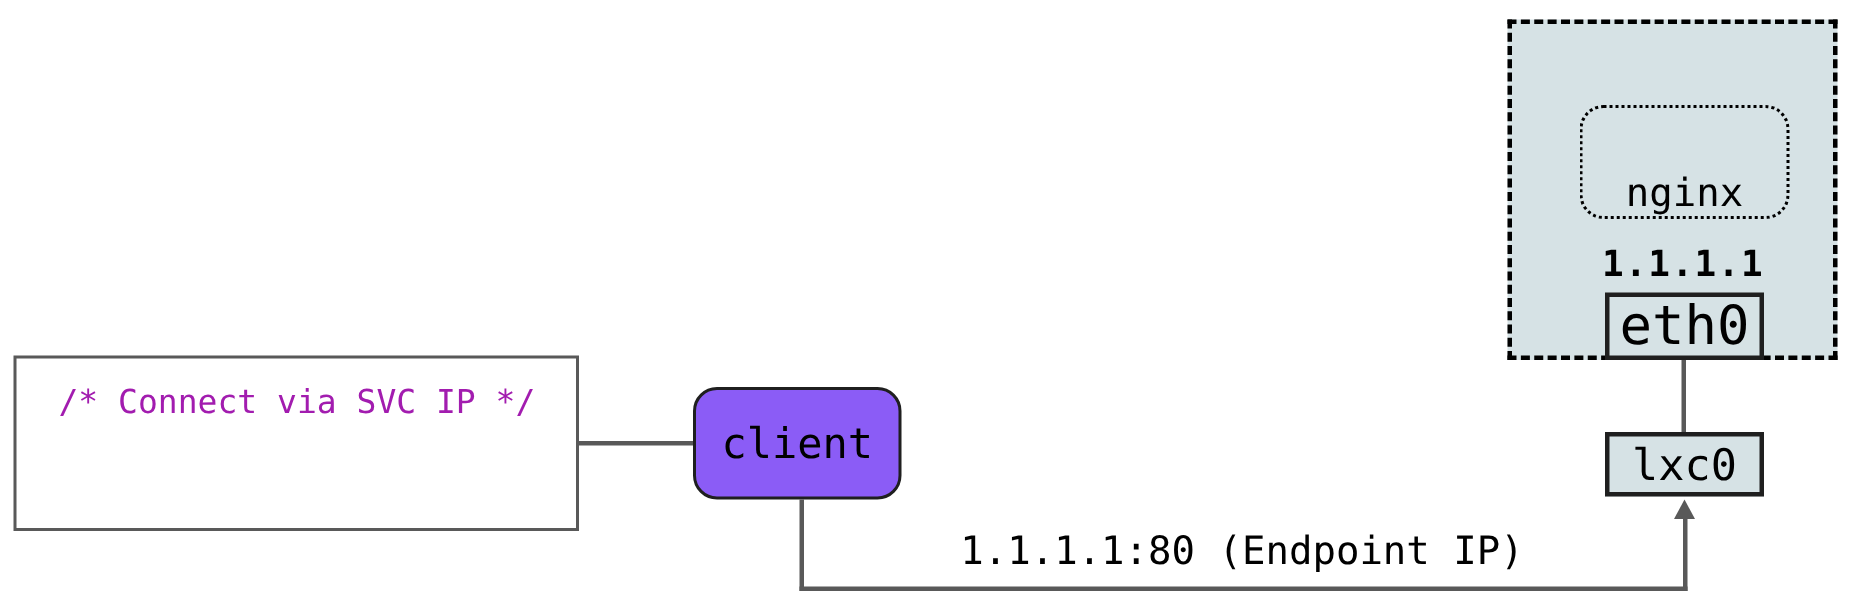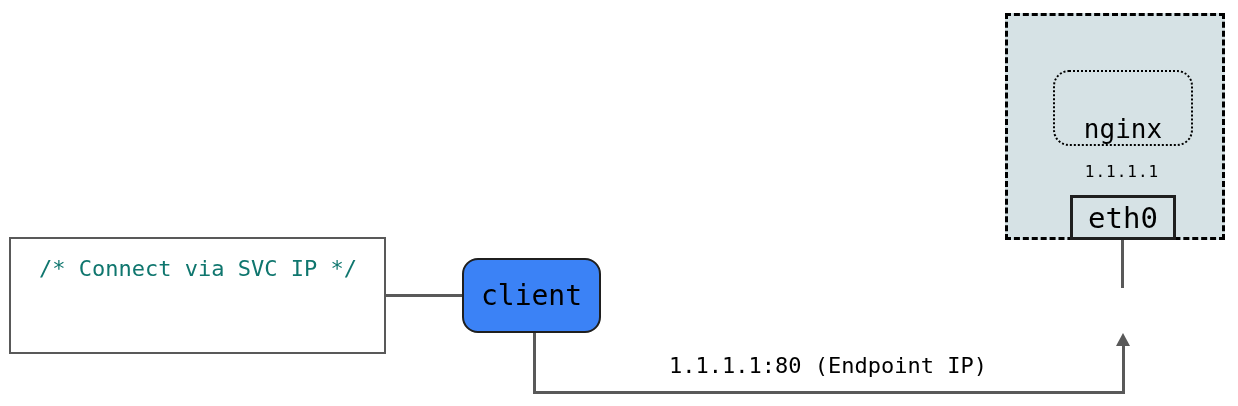"1.1.1.1" .ip-label { font-size: 16px -> 24px; font-weight: 400 -> 700 }
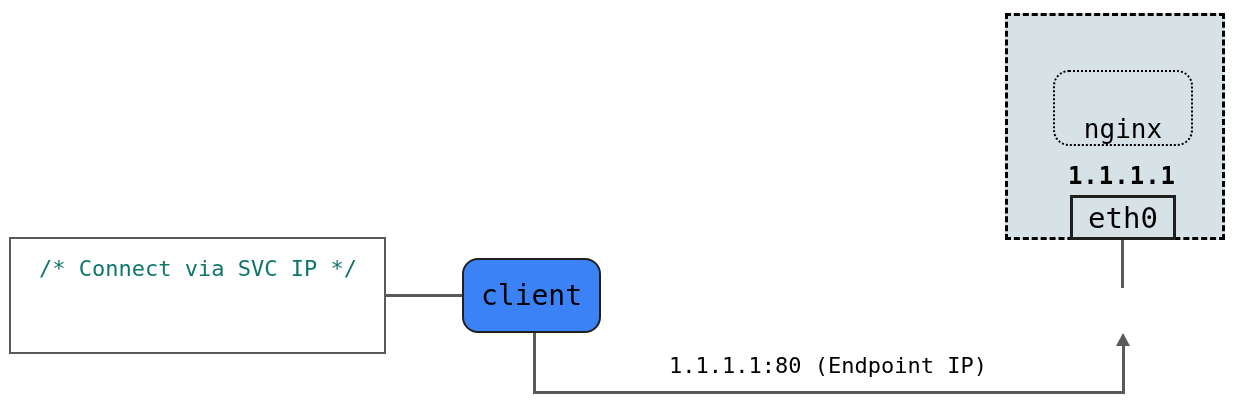"eth0" .eth0-node { font-size: 29px -> 36px }
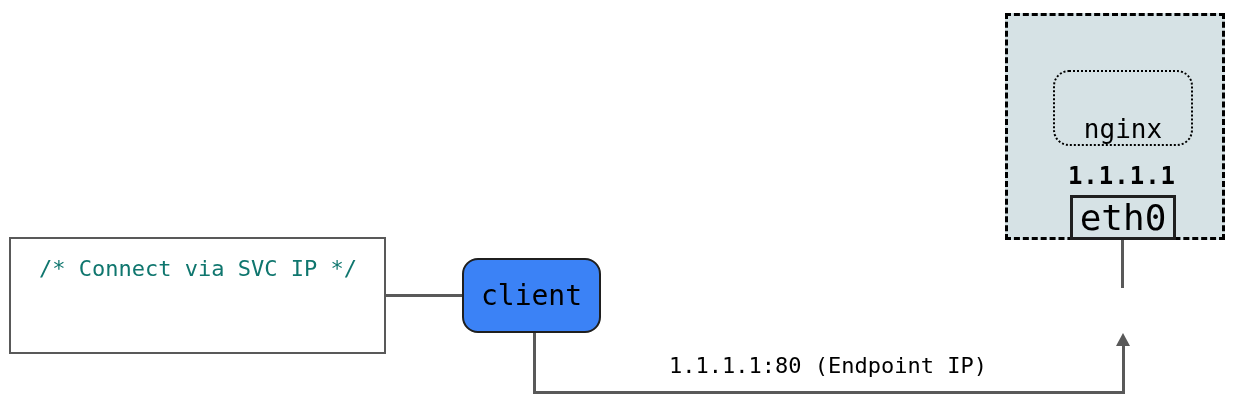"/* Connect via SVC IP" .code-line { color: #0f766e -> #a21caf }
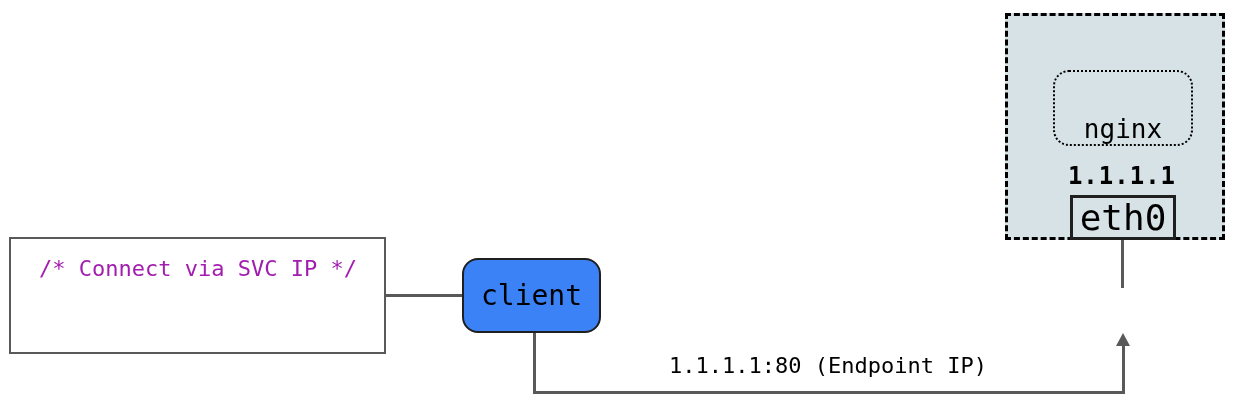"client" .client-node { background: #3b82f6 -> #8b5cf6 }
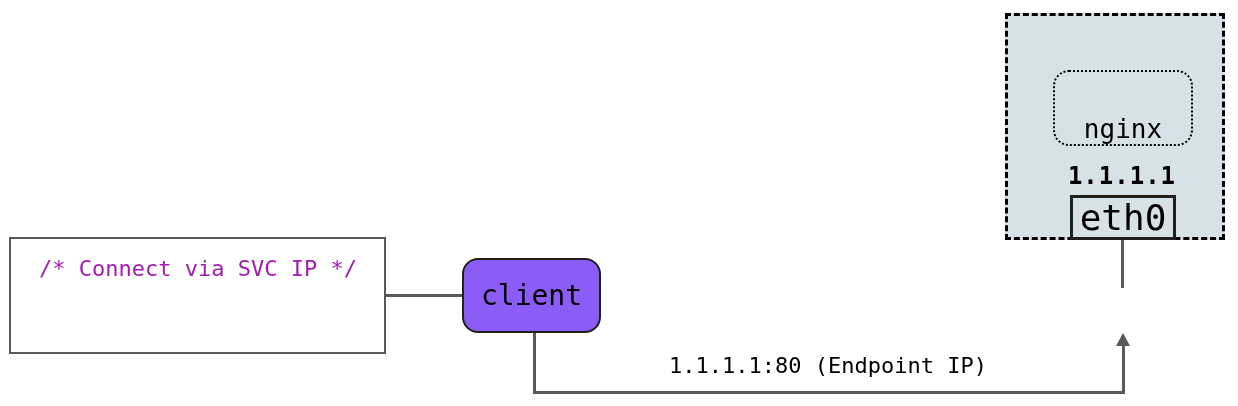"lxc0" div.lxc0-node { html: none -> <div> <span>lxc0</span> </div> }
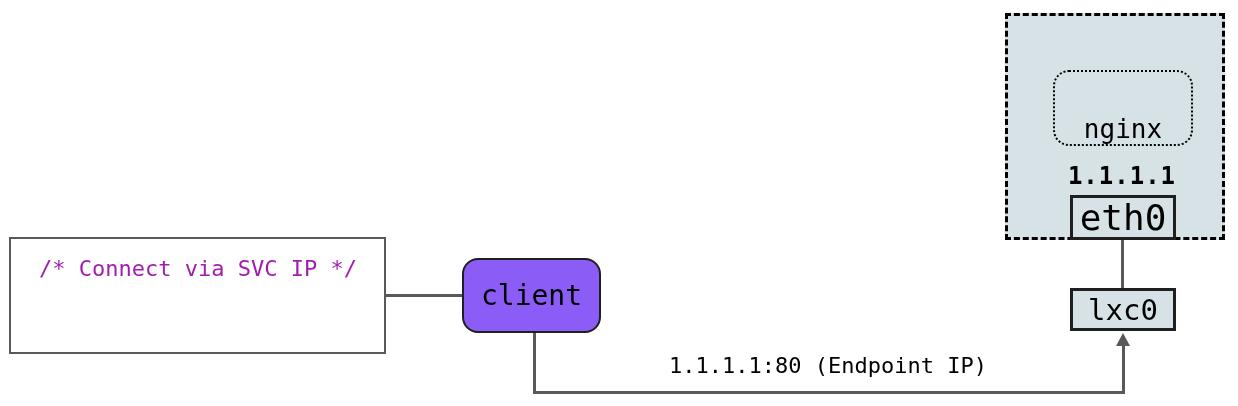"1.1.1.1:80 (Endpoint IP)" .edge-label { font-size: 22px -> 26px }
